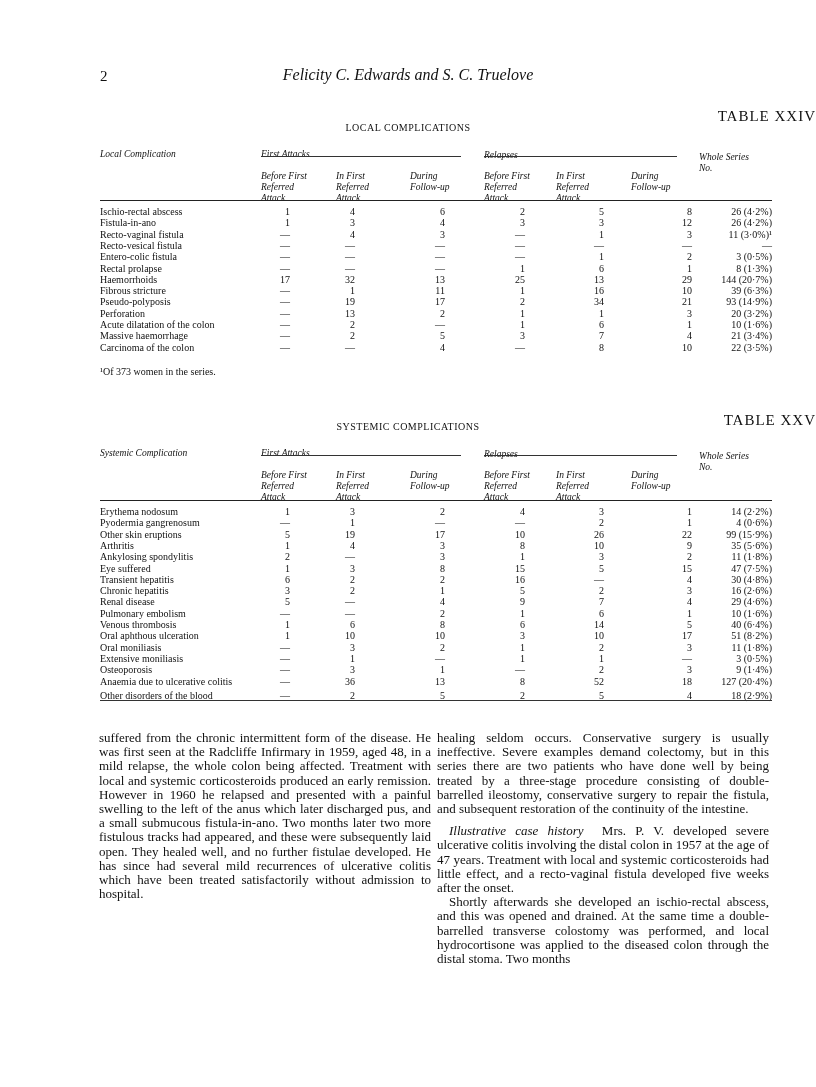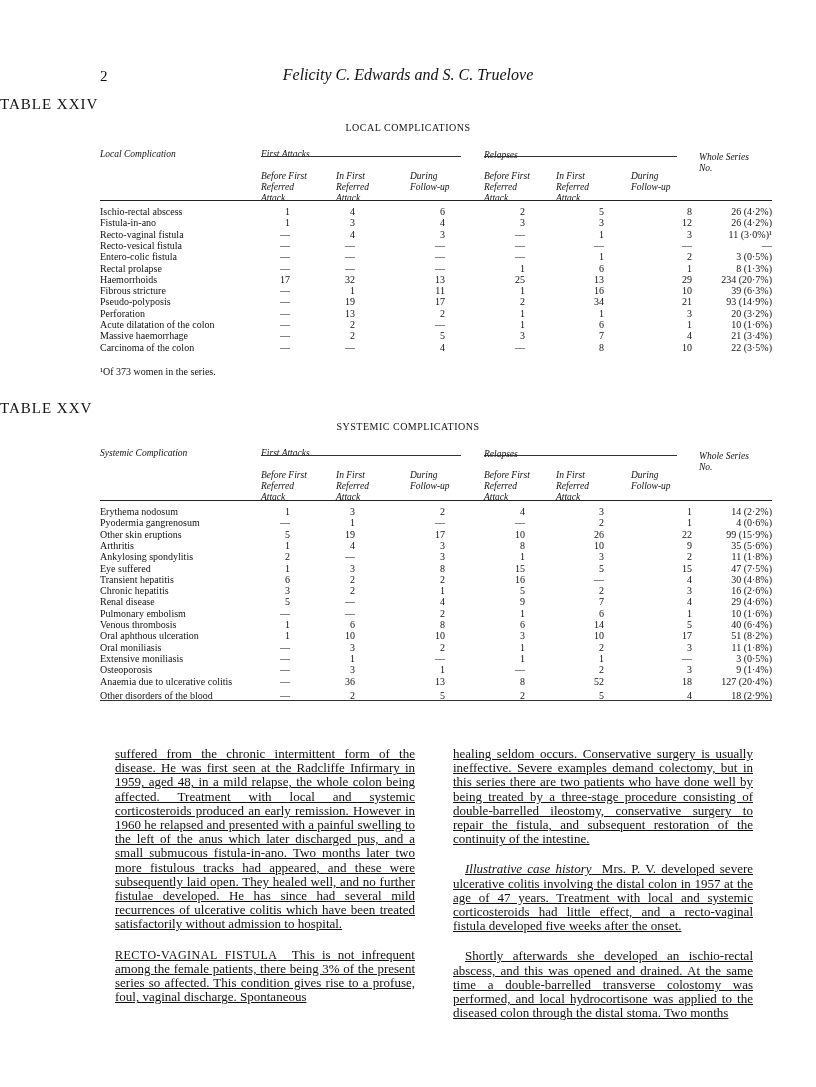"TABLE XXIV" .tbl-title { margin-top: none -> 12px; text-align: left -> right }
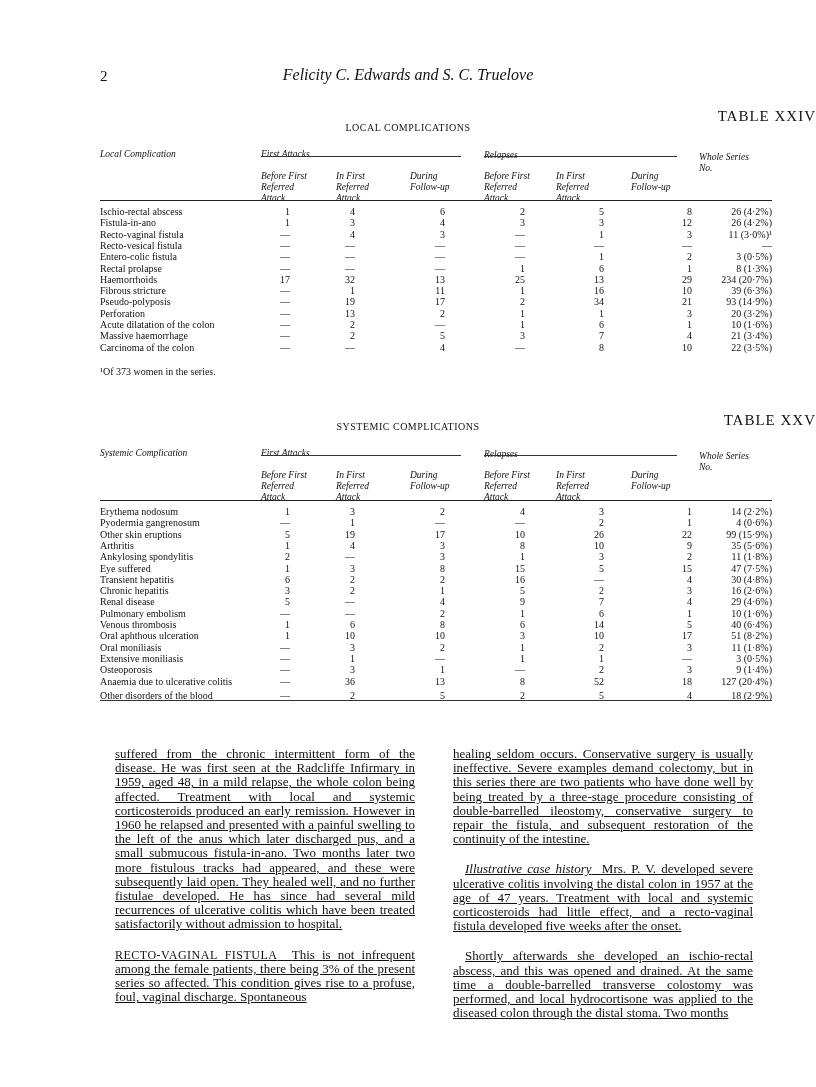"234 (20·7%)" span.w { text: 234 -> 144 }
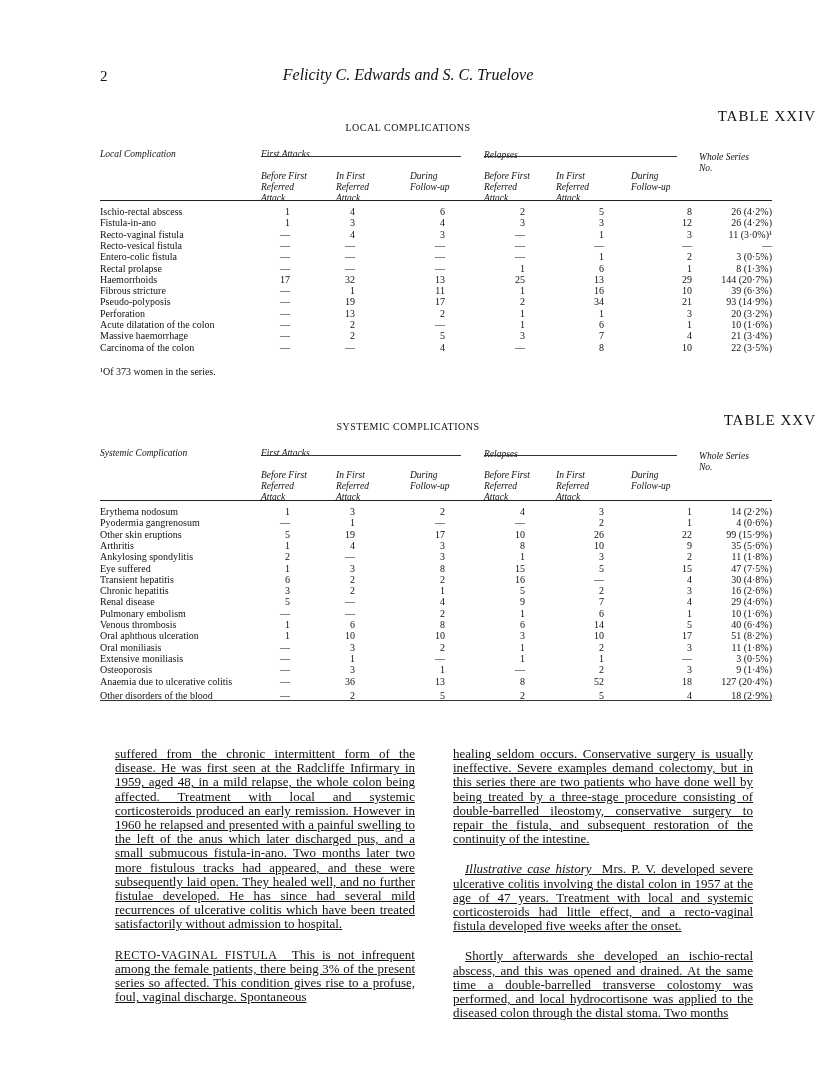"suffered from the chronic intermittent" .col p { margin: 16px -> 0; text-decoration: underline -> none }
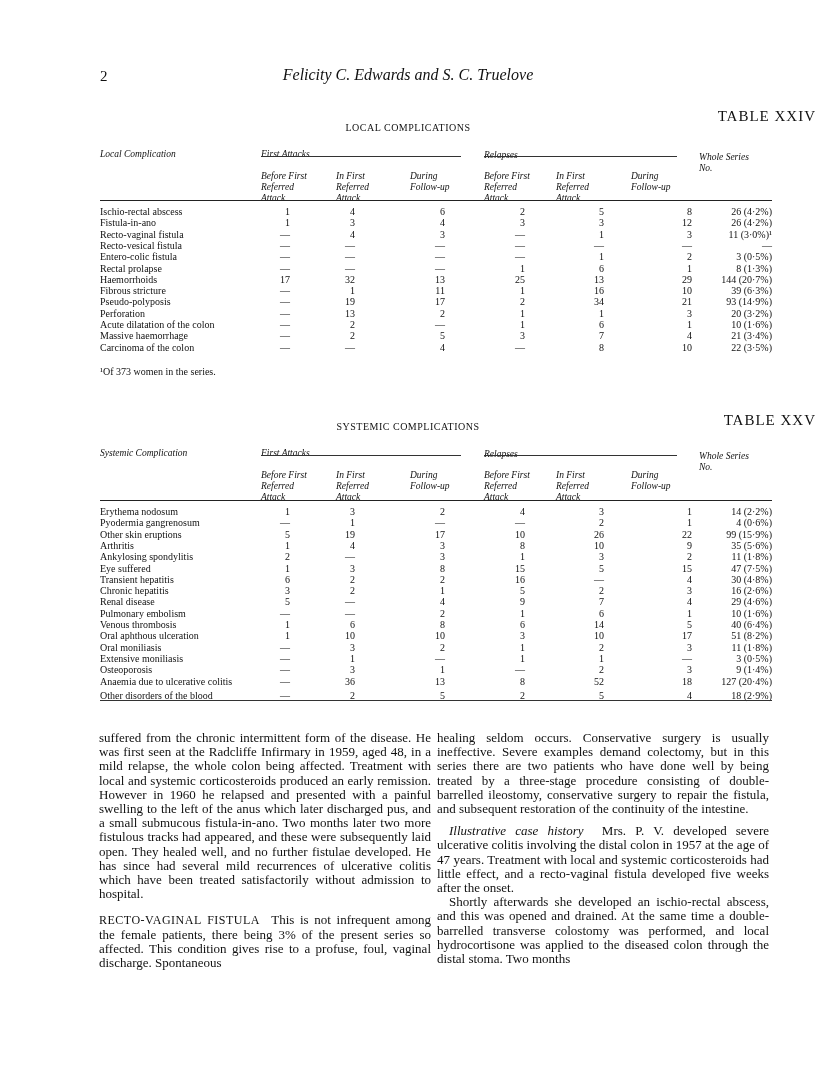"RECTO-VAGINAL FISTULA This is not" p { html: <p><span>RECTO-VAGINAL FISTULA</span>&nbsp;&nbsp;<span>This is not infrequent among the female patients, there being 3% of the present series so affected. This condition gives rise to a profuse, foul, vaginal discharge. Spontaneous</span></p> -> none }
